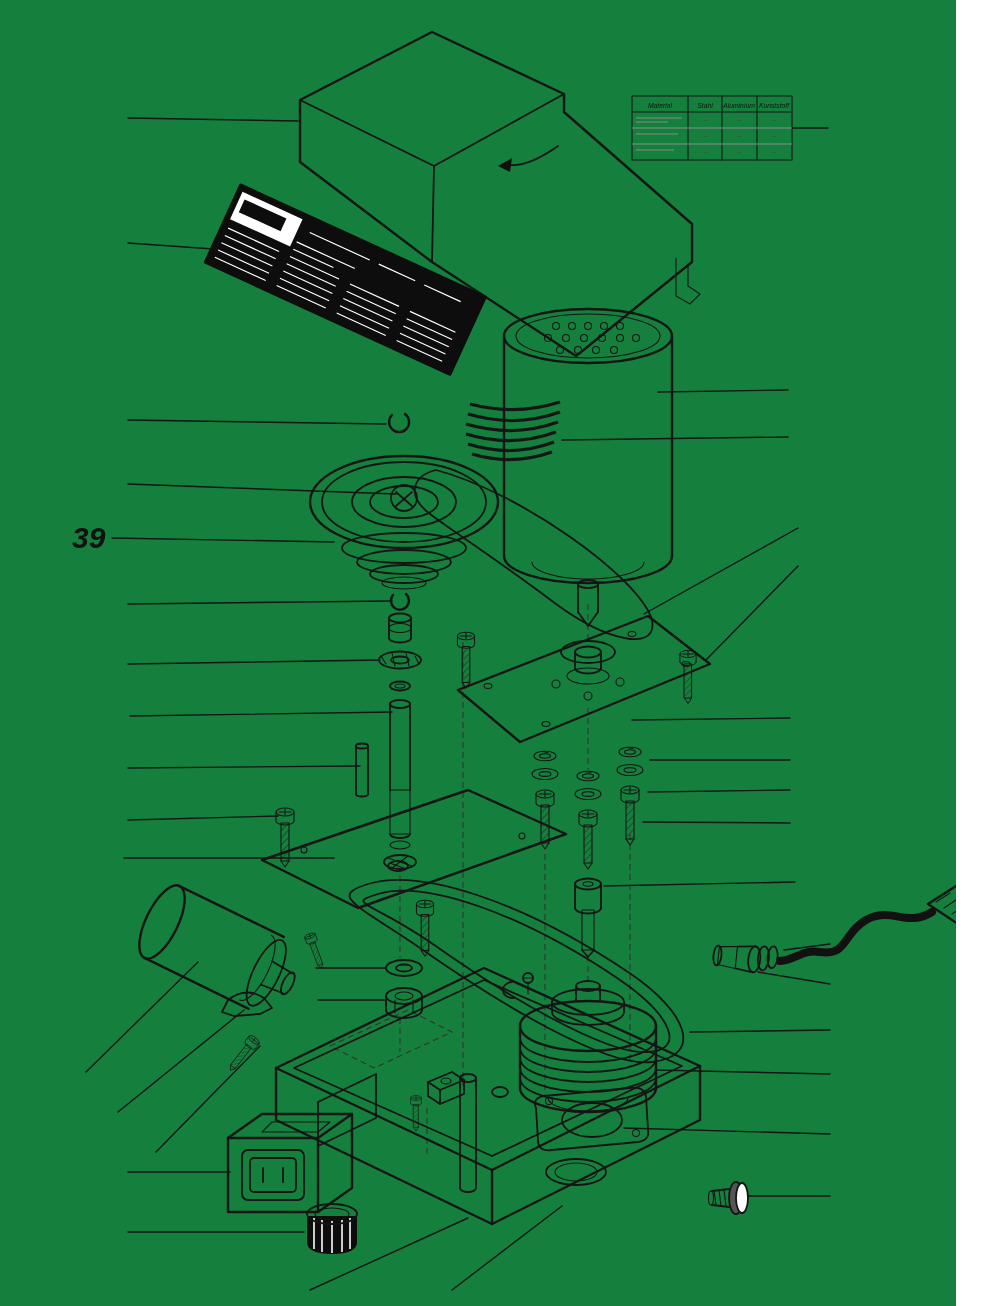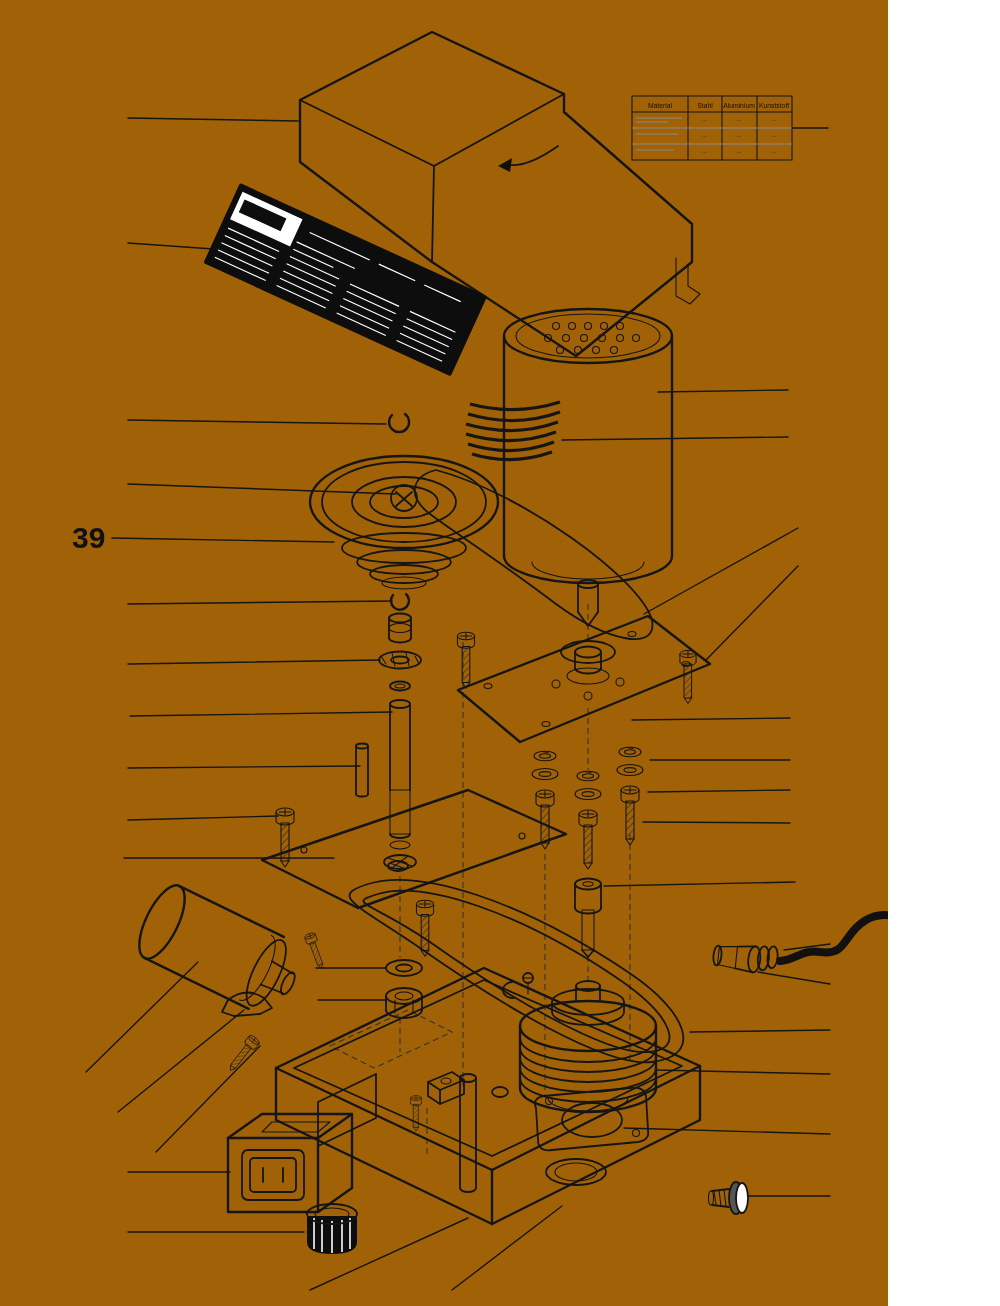"39" .stage { background: #a16207 -> #15803d; font-style: none -> italic; width: 888px -> 956px }
